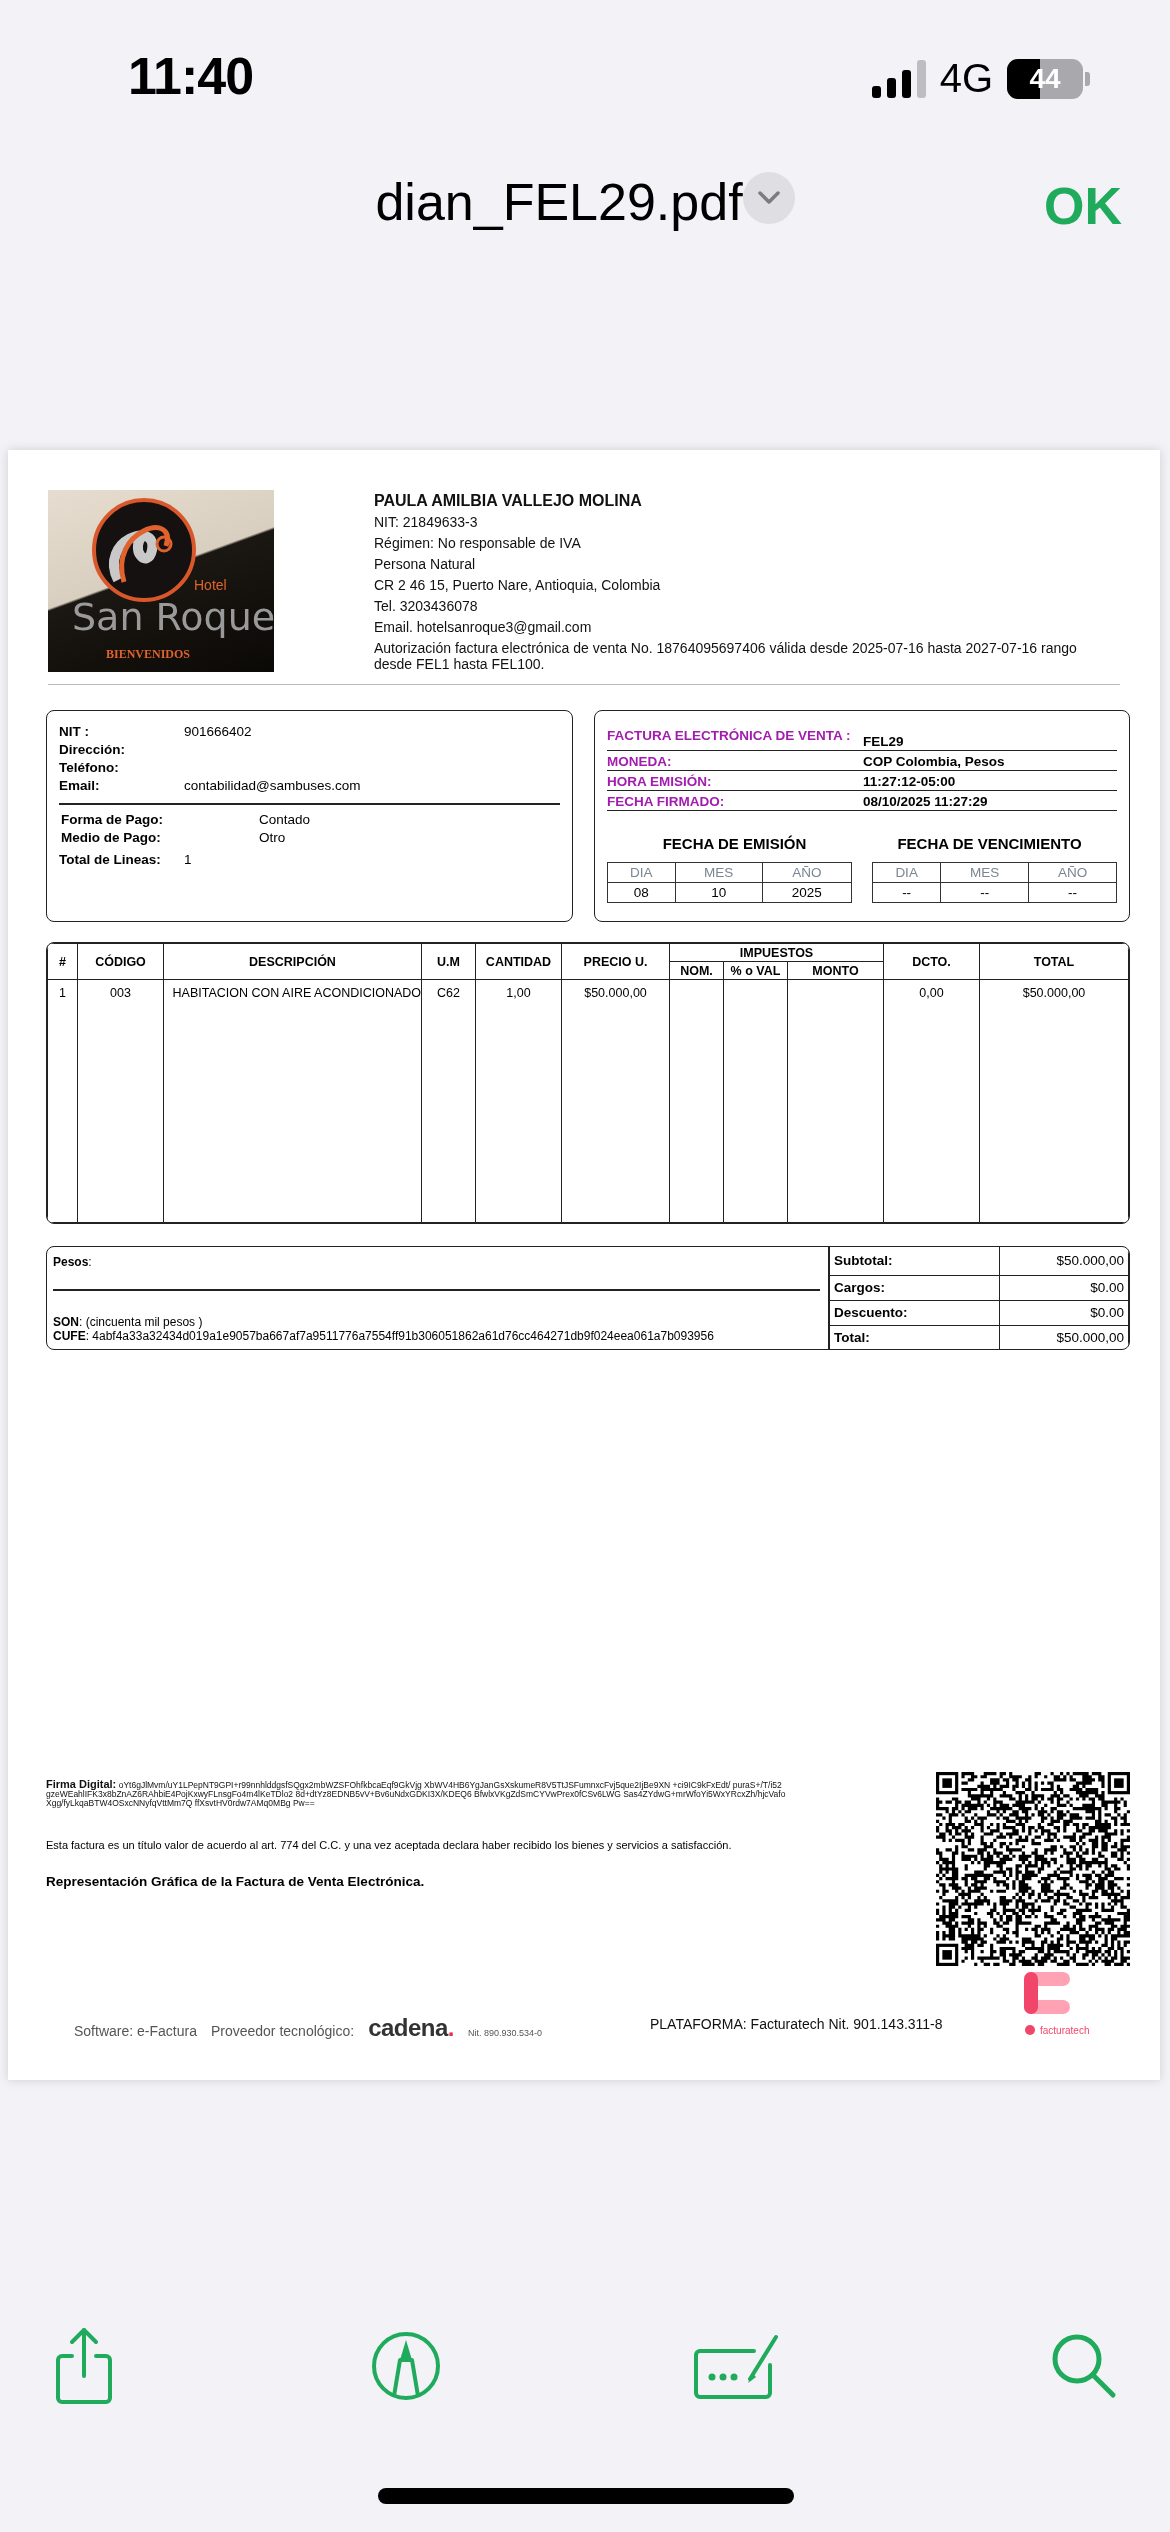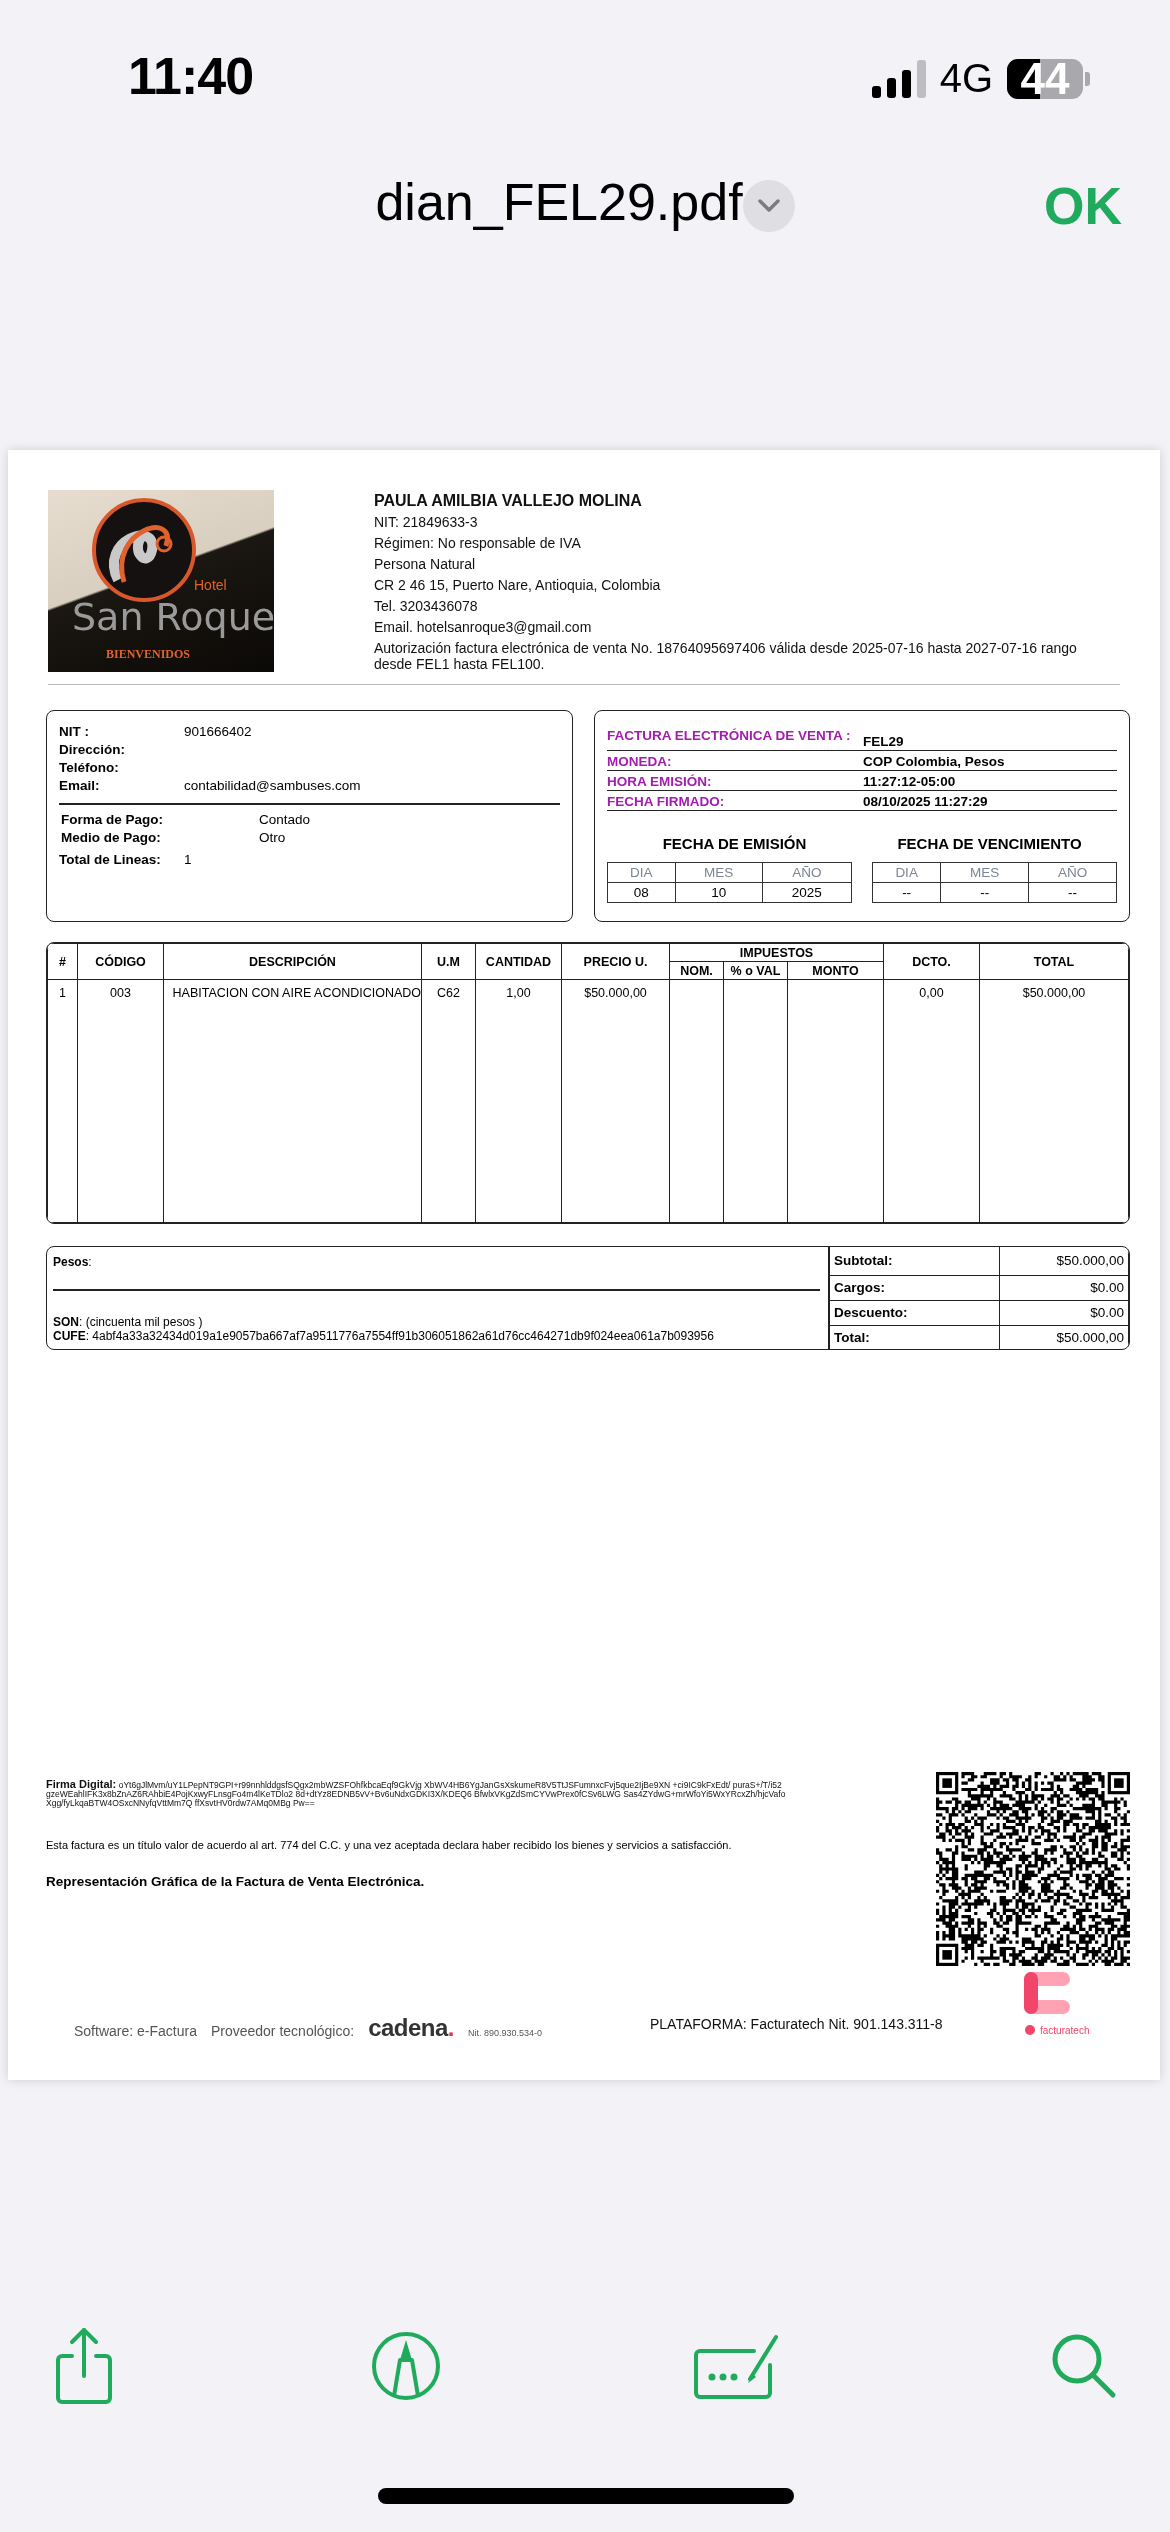"44" .battery .pct { font-size: 44px -> 28px }
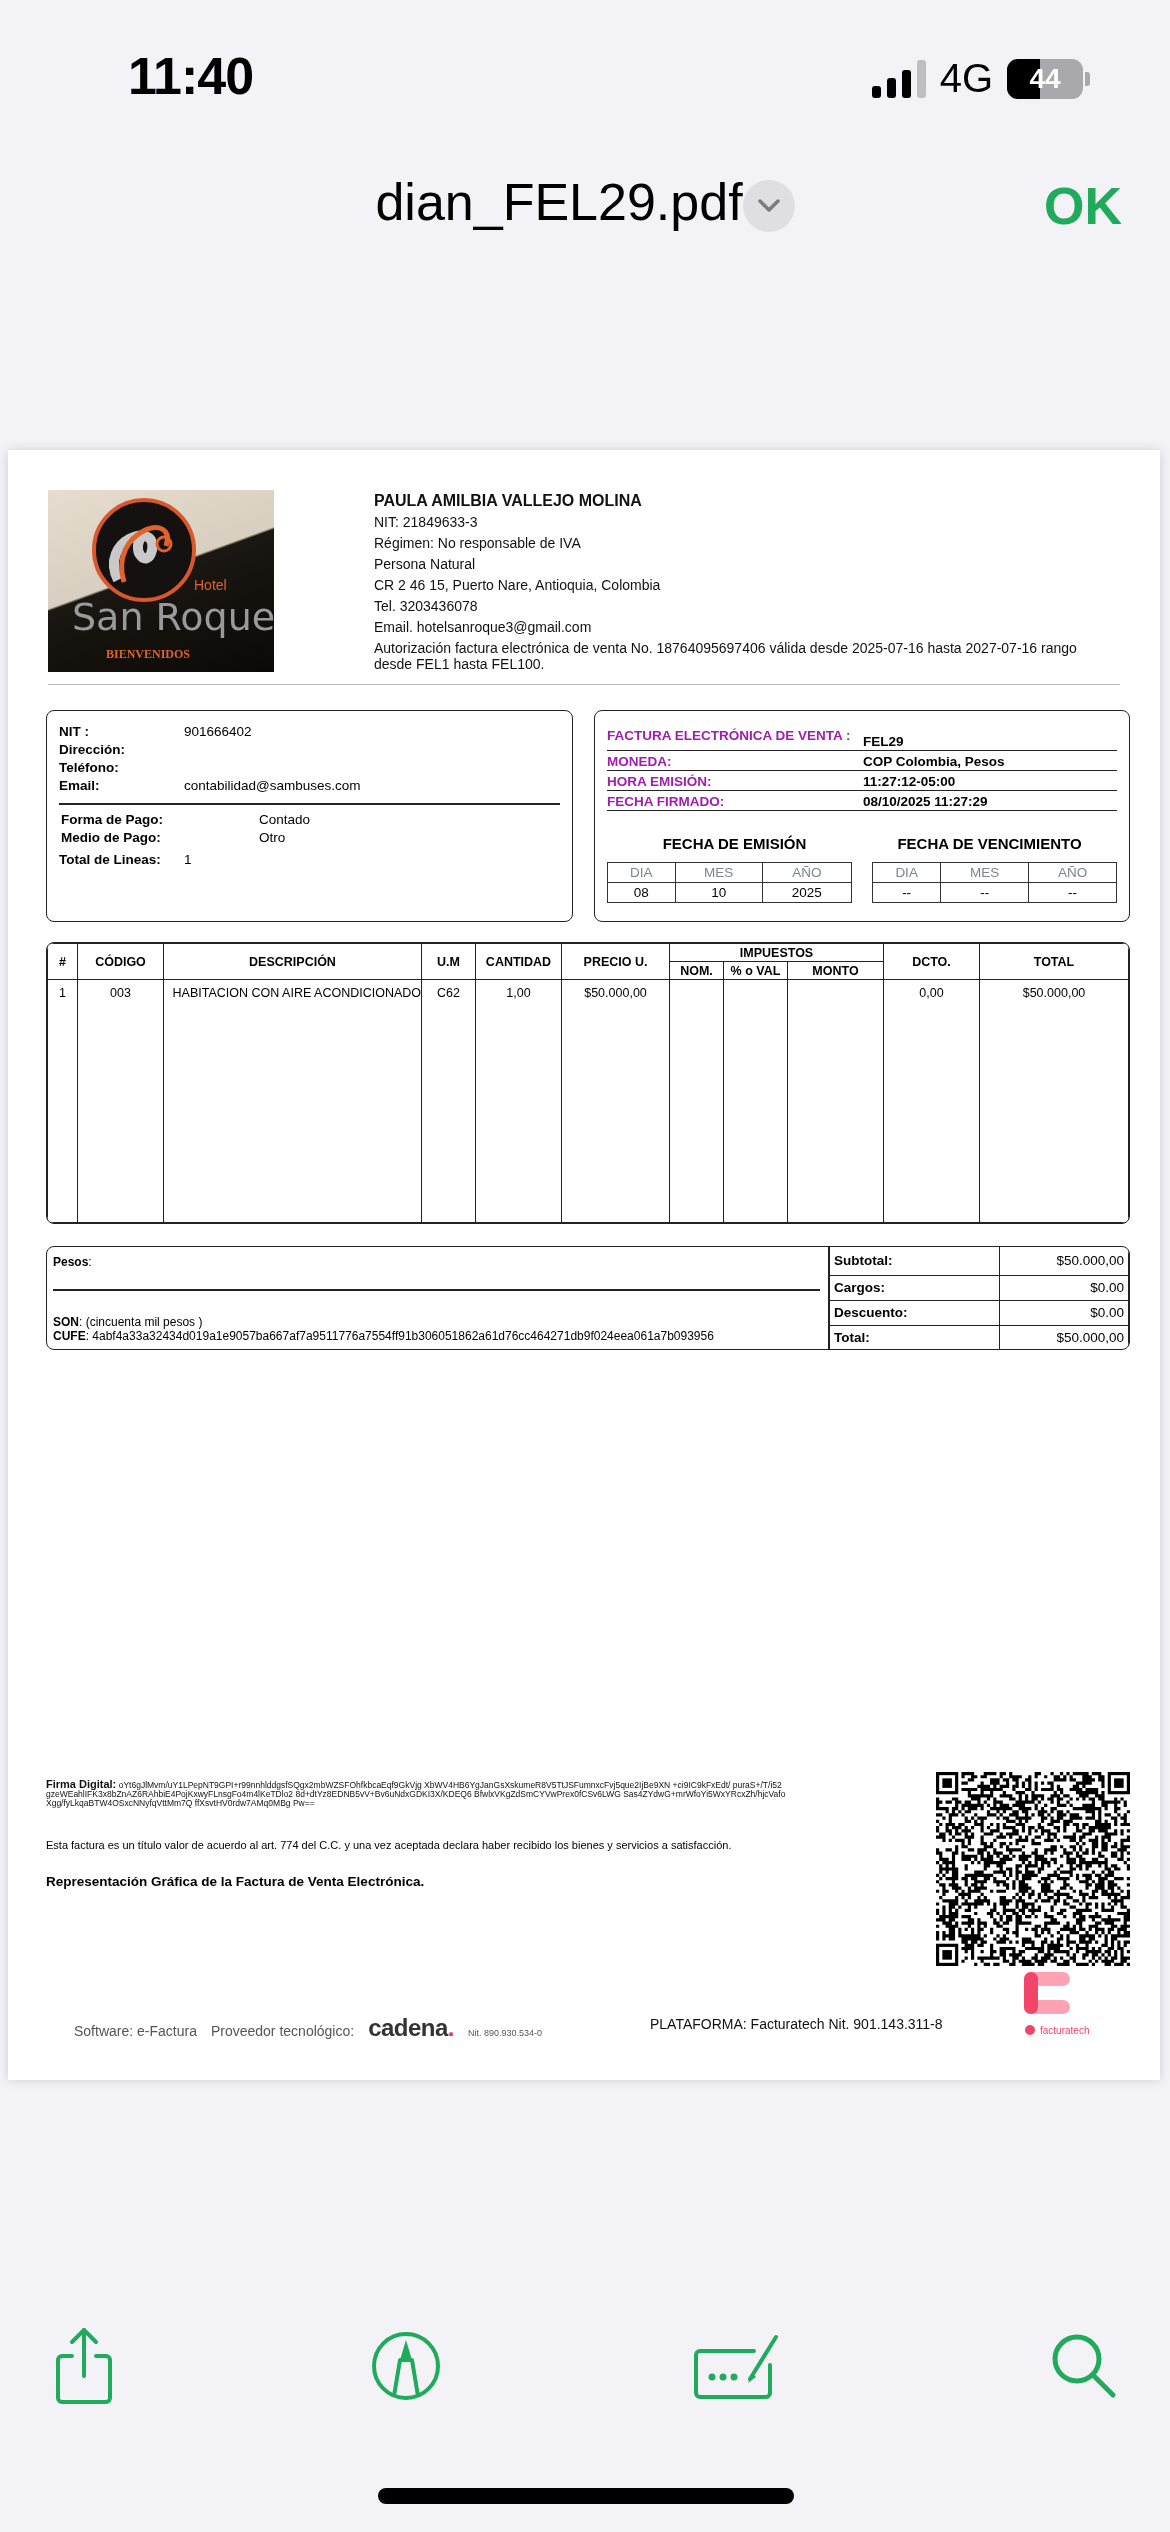"dian_FEL29.pdf" .doc-title .title-wrap { align-items: flex-end -> flex-start }
